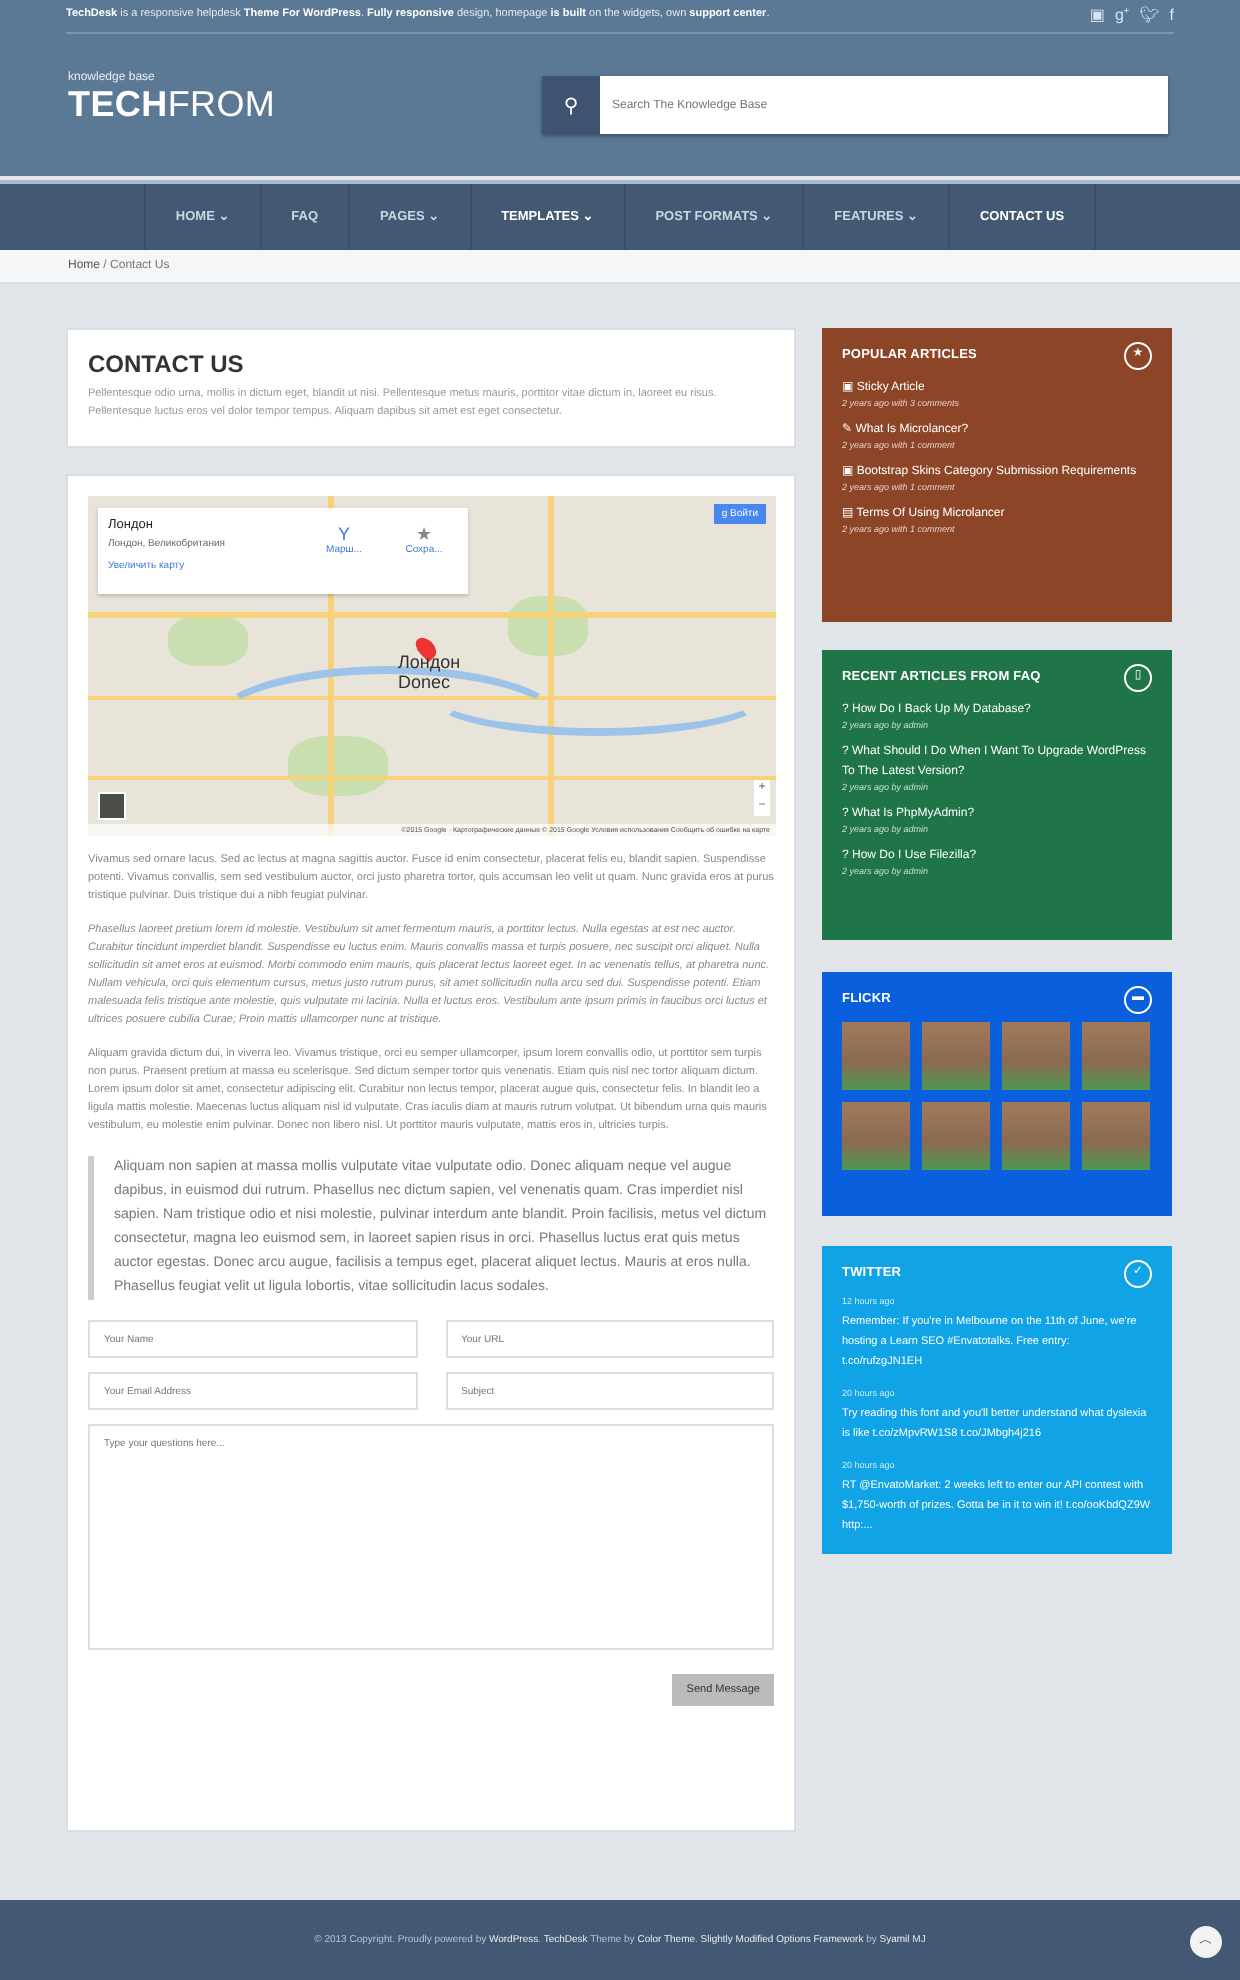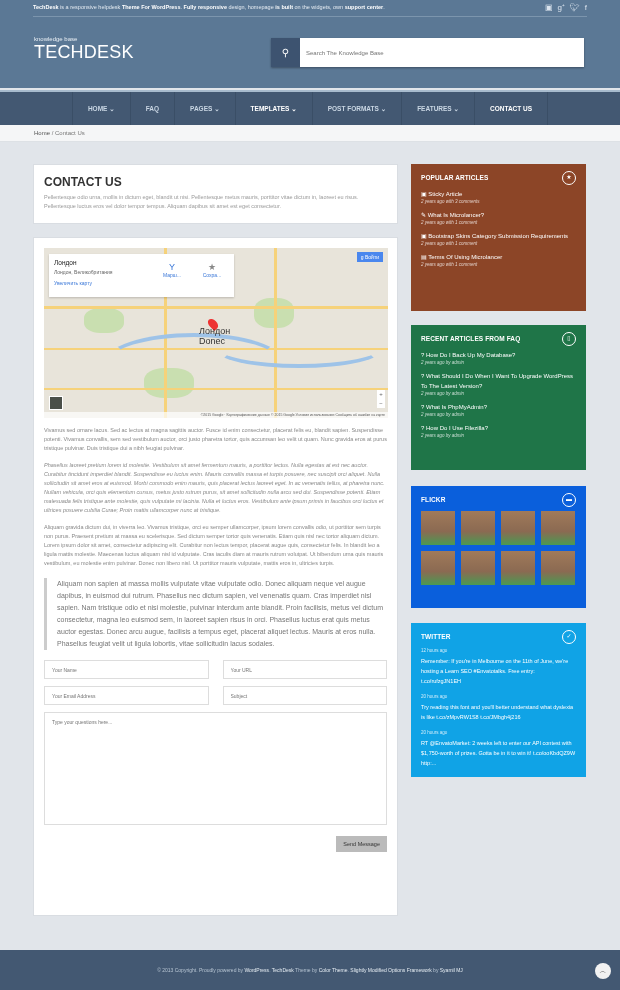"TECH" .logo .big b { font-weight: normal -> bold }
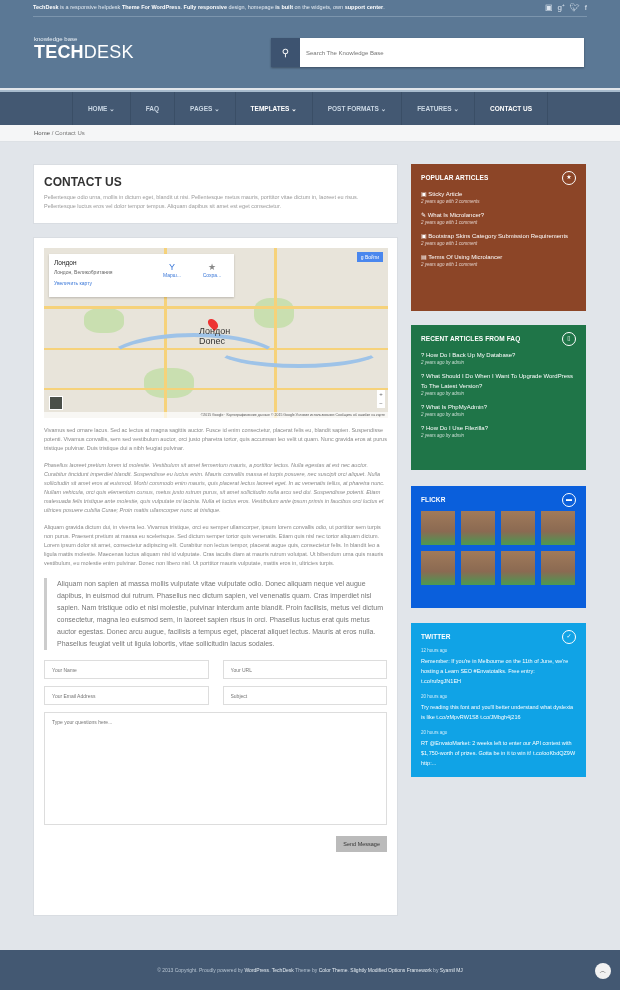"DESK" span { text: DESK -> FROM }
